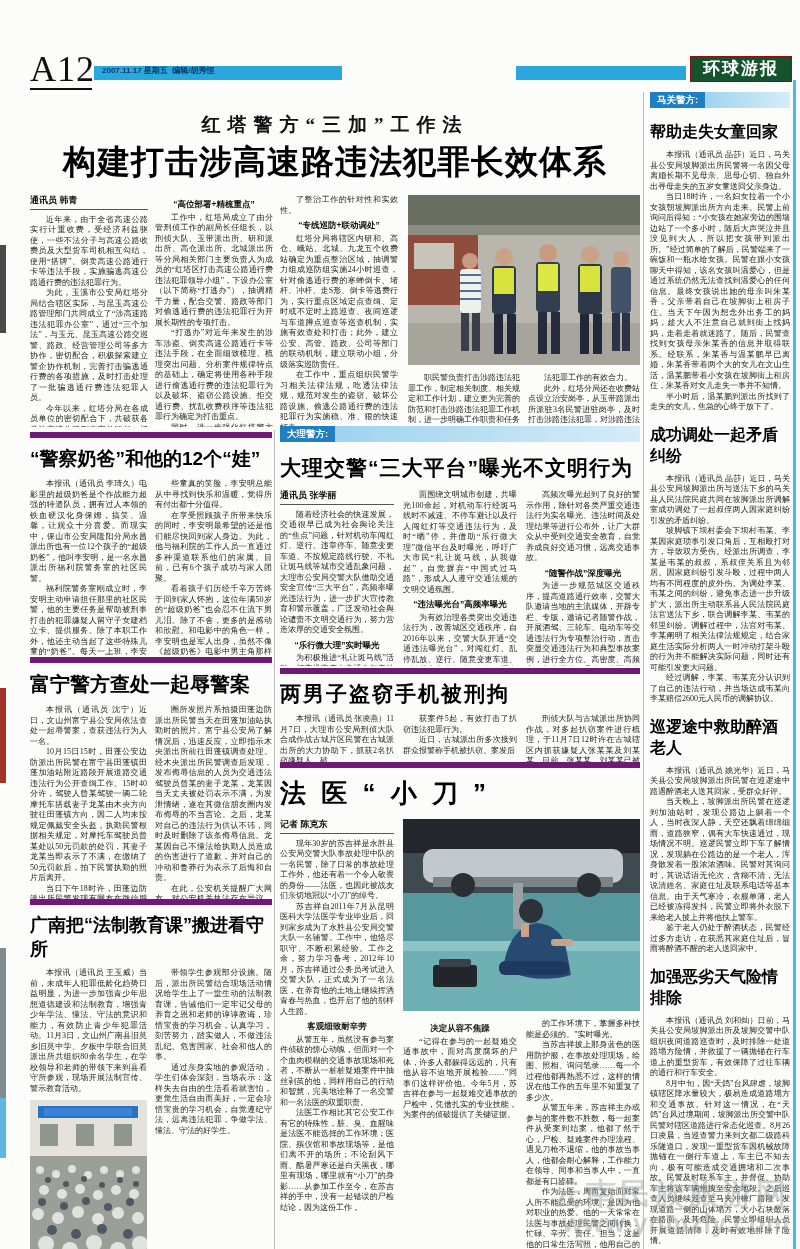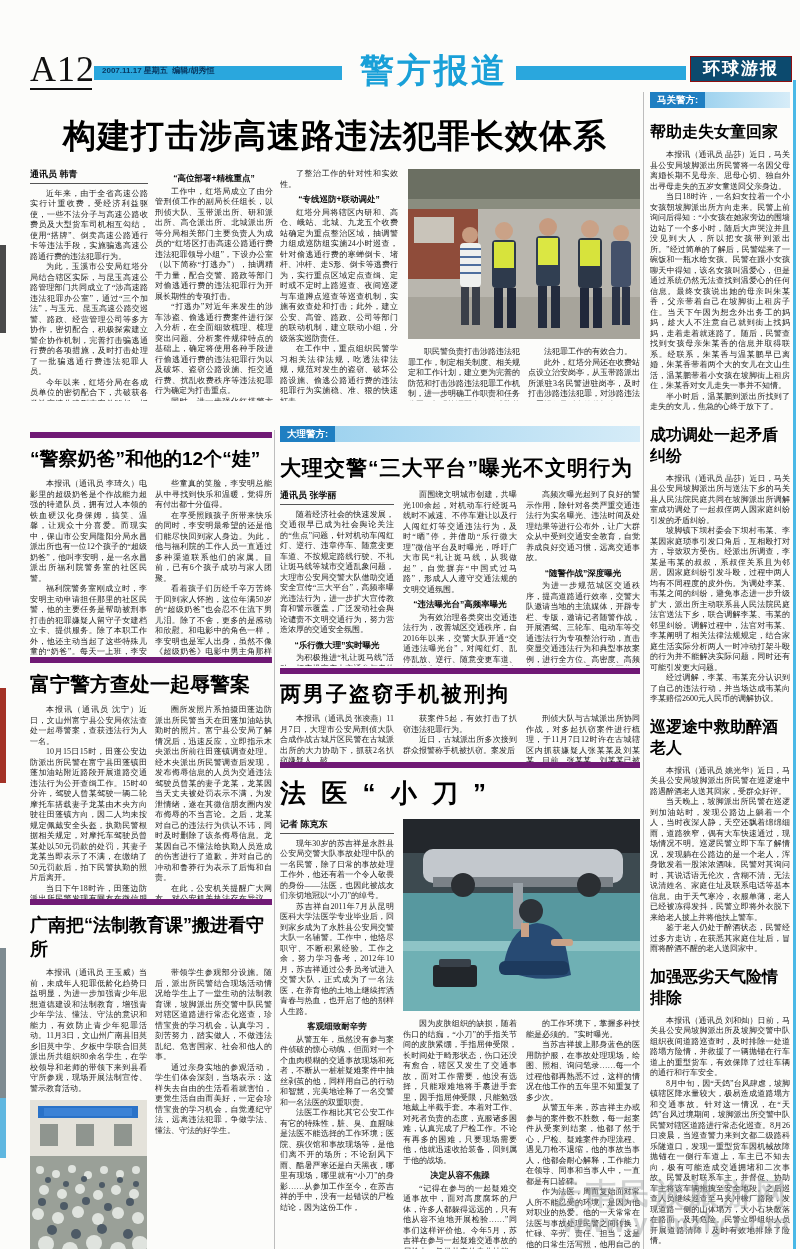"警方报道" div.abs { html: <div>警方报道</div> -> none }
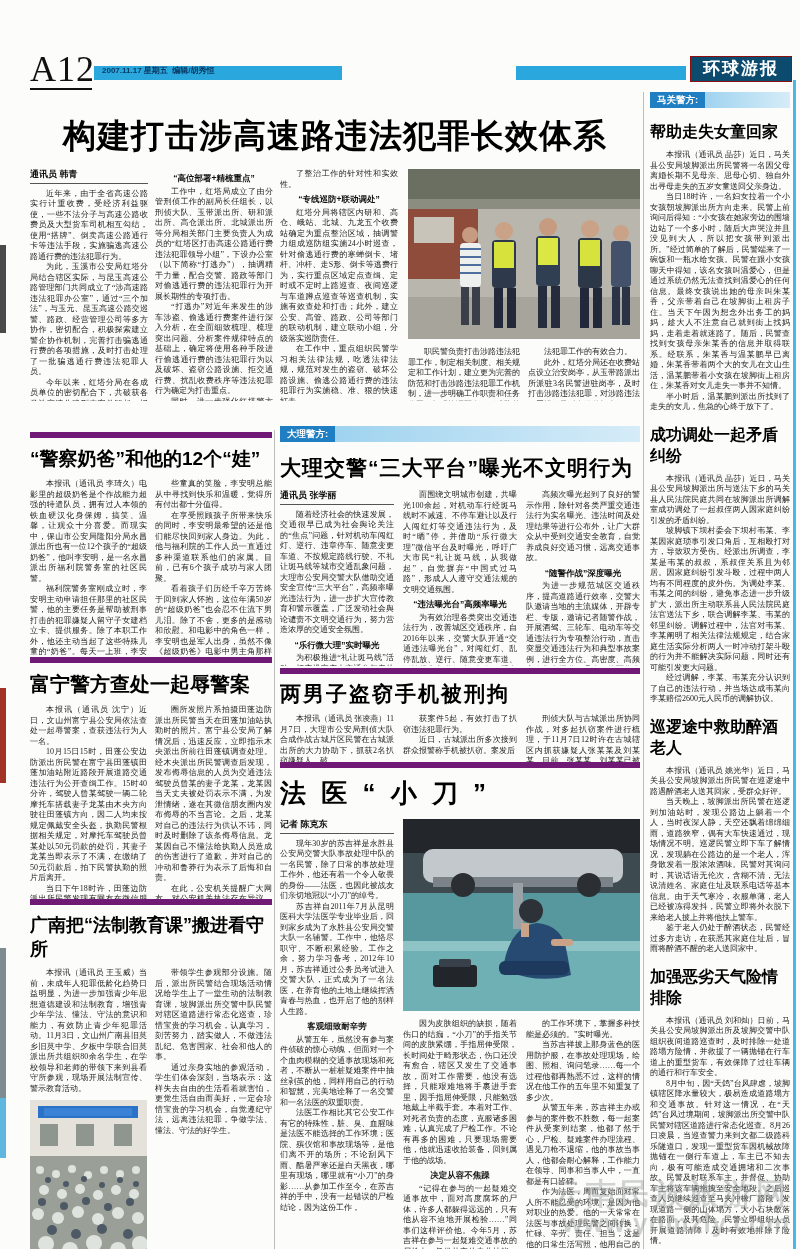"环球游报" .brand-box { background: #0c4a6e -> #14532d }
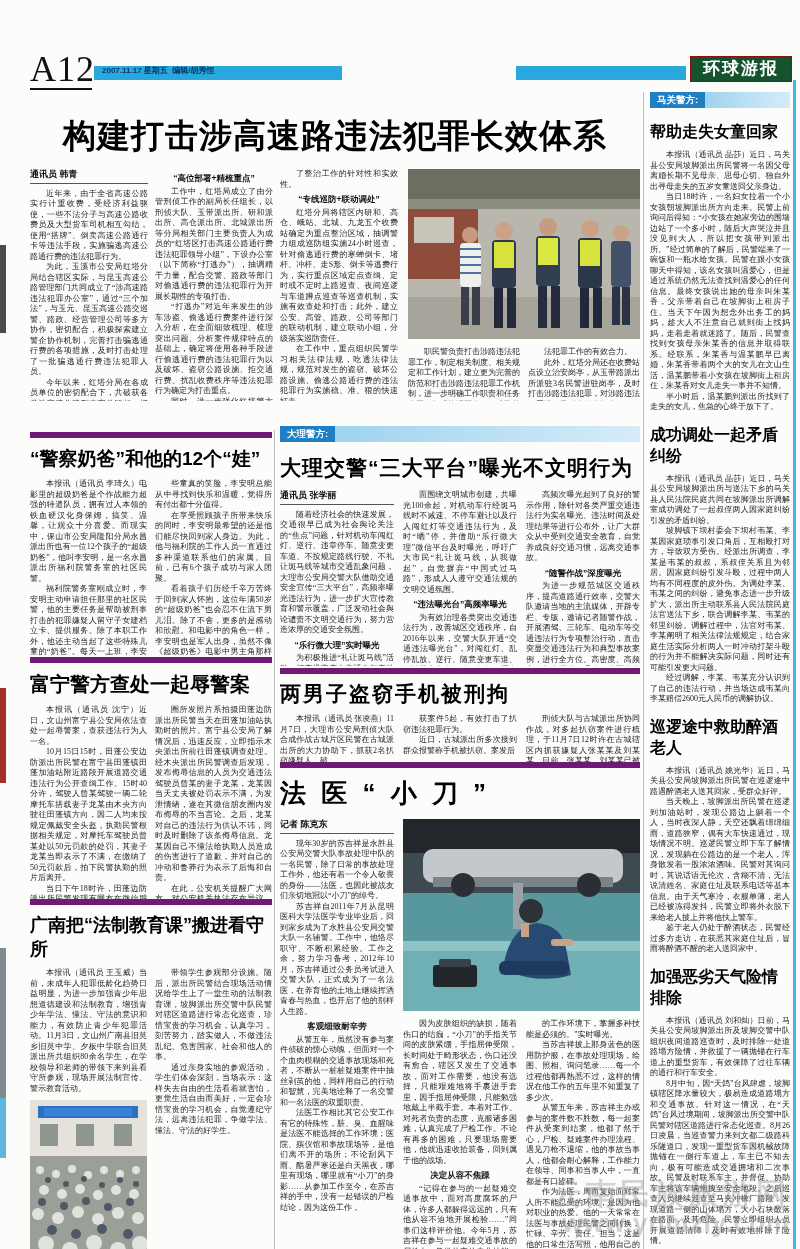"红塔警方“三加”工作法" div.kicker { html: none -> <div>红塔警方“三加”工作法</div> }
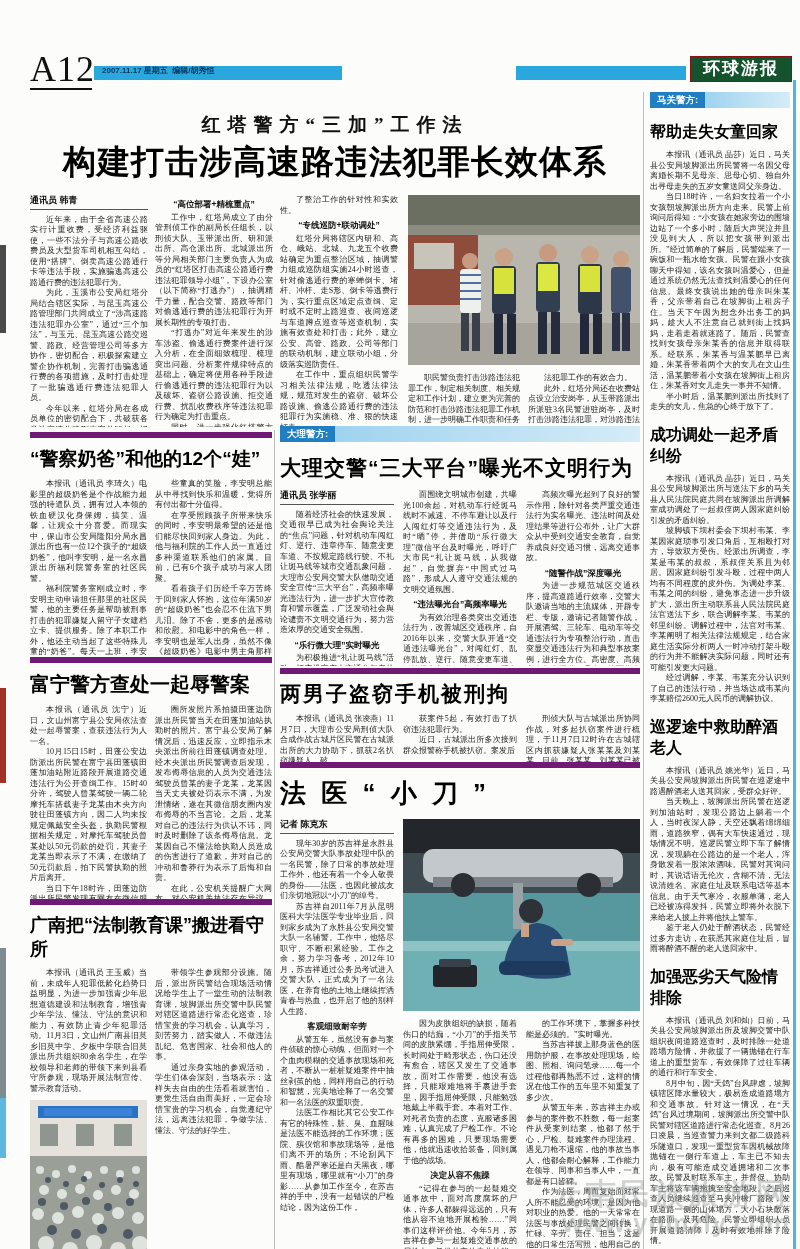"“打逃办”对近年来发生的涉车涉盗、偷逃通行费案件进行深入分析，在全面细致梳理、梳" p.para { text: 偷逃通行费案件进行深入分析 -> 倒卖高速公路通行卡等违法手段 }
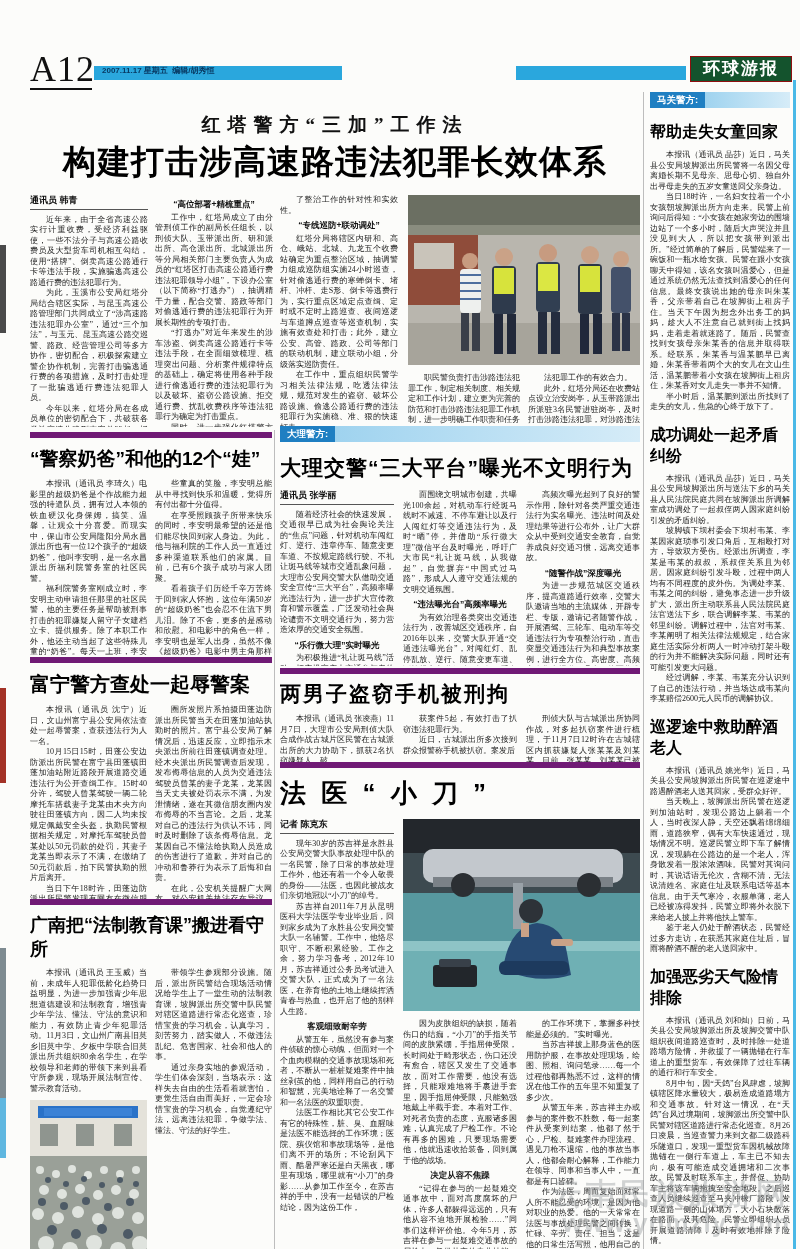"带领学生参观部分设施。随后，派出所民警结合现场活动情况给学生上了一堂生动的法制教" p.para { text: 坡脚派出所交警中队民警对辖区道路进行常态化巡查 -> 告诫他们一定牢记父母的养育之恩和老师的谆谆教诲 }
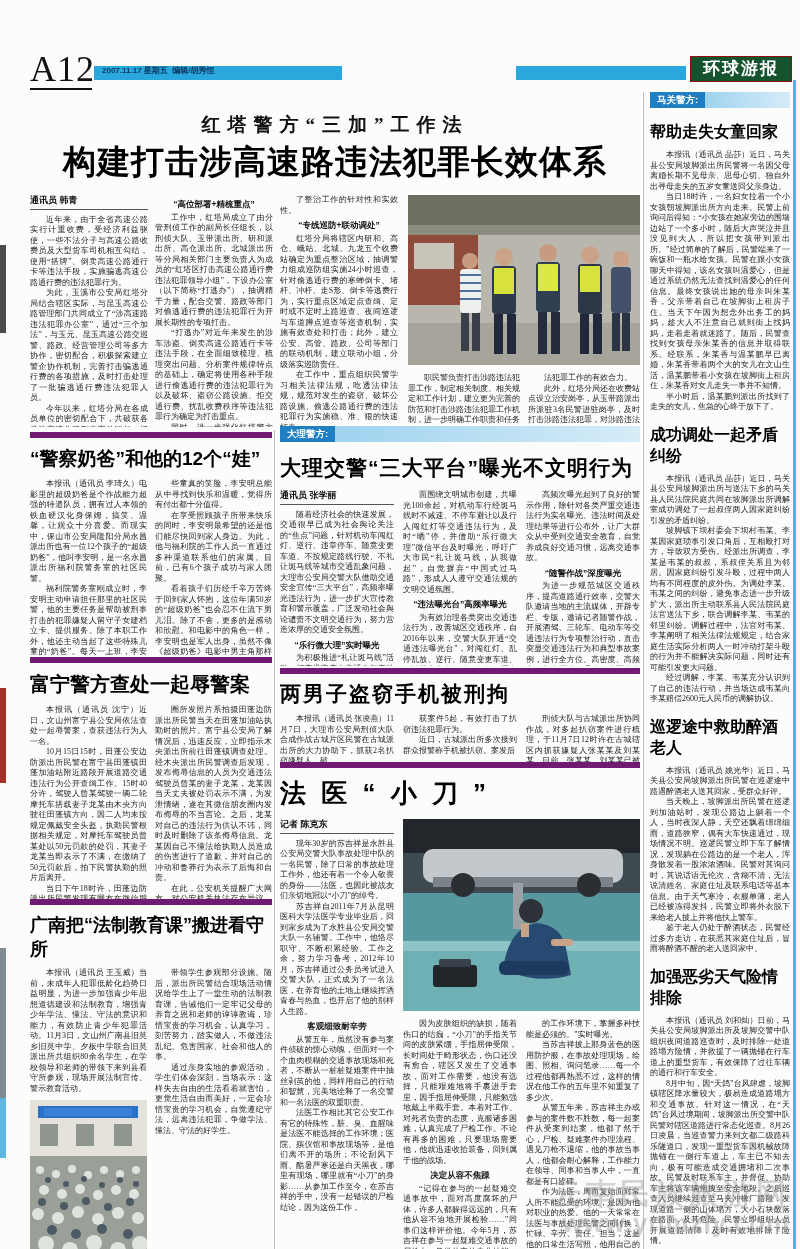"因为皮肤组织的缺损，随着伤口的结痂，“小刀”的手指关节间的皮肤紧绷，手指屈伸受限" p.para { html: <p>因为皮肤组织的缺损，随着伤口的结痂，“小刀”的手指关节间的皮肤紧绷，手指屈伸受限，长时间处于畸形状态，伤口还没有愈合，辖区又发生了交通事故，面对工作需要，他没有选择，只能艰难地将手裹进手套里，因手指屈伸受限，只能勉强地戴上半截手套。本着对工作、对死者负责的态度，克服诸多困难，认真完成了尸检工作。不论有再多的困难，只要现场需要他，他就迅速收拾装备，回到属于他的战场。</p> -> none }
